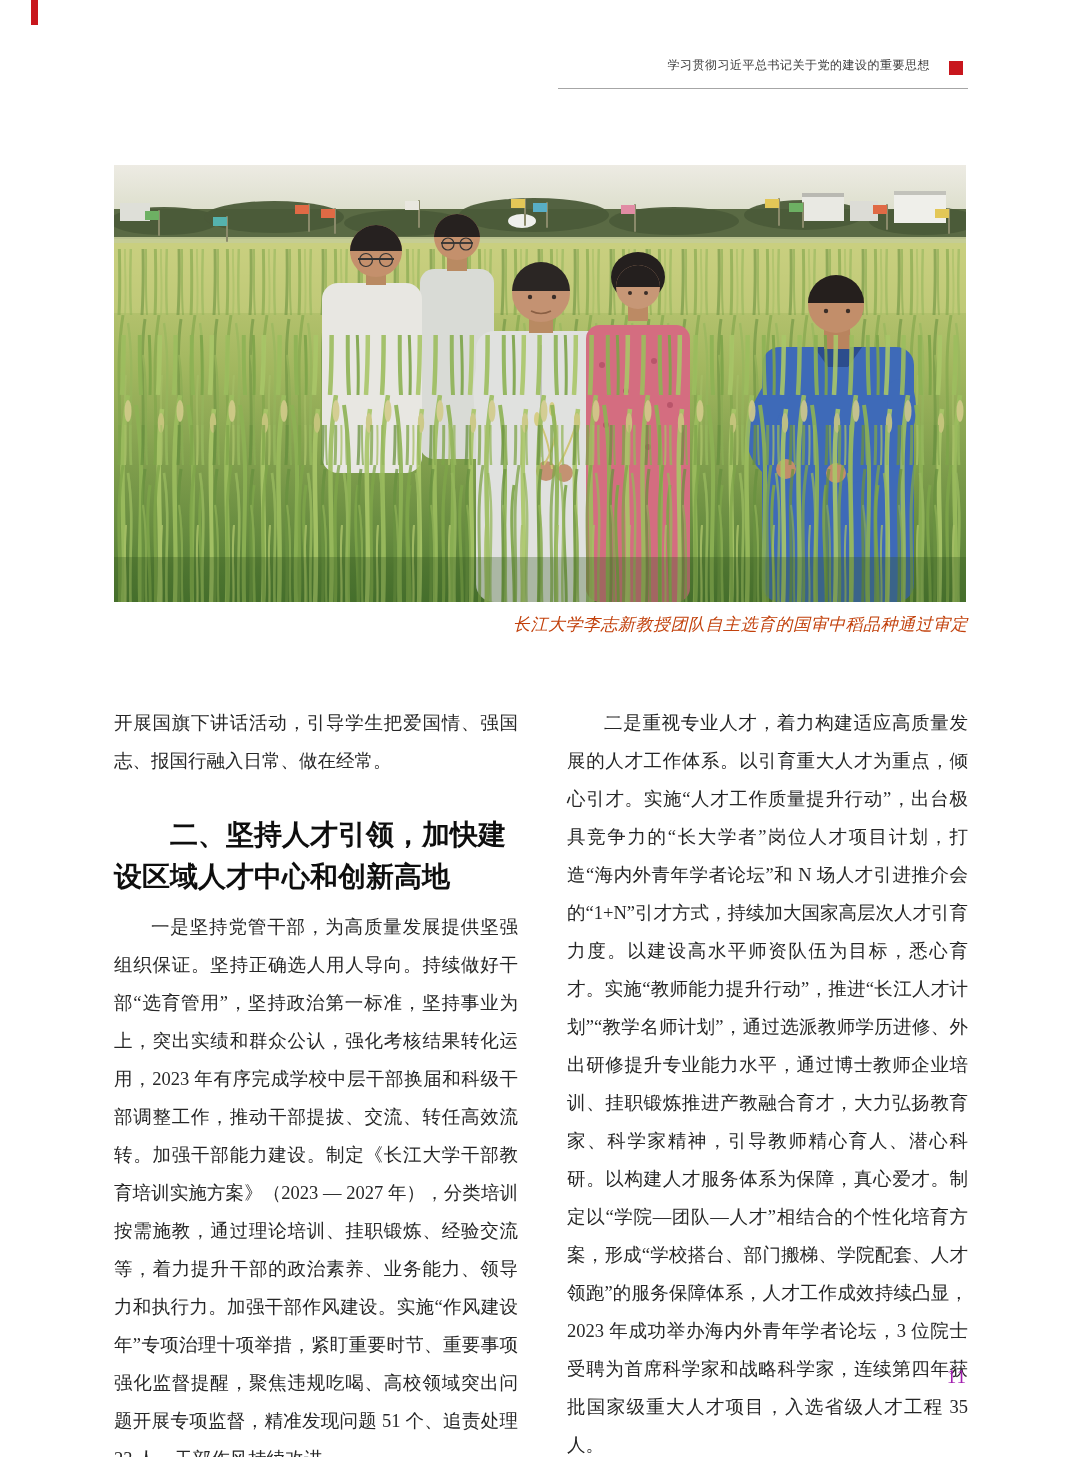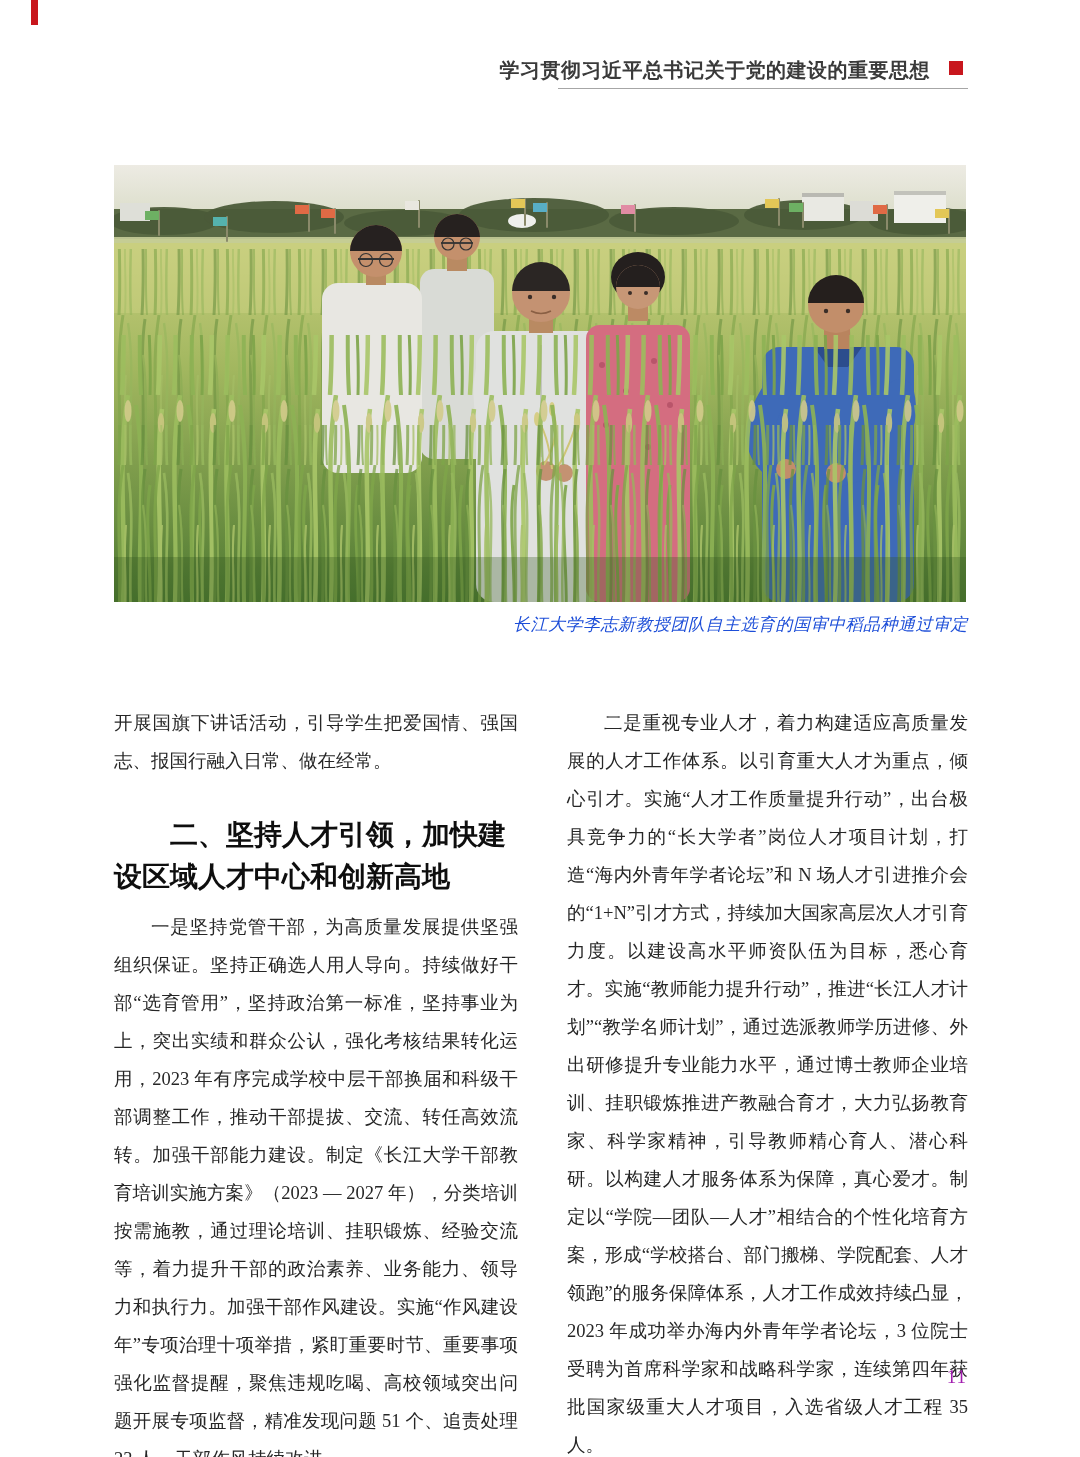"学习贯彻习近平总书记关于党的建设的重要思想" .header-title { font-size: 20px -> 12px; font-weight: 700 -> 400 }
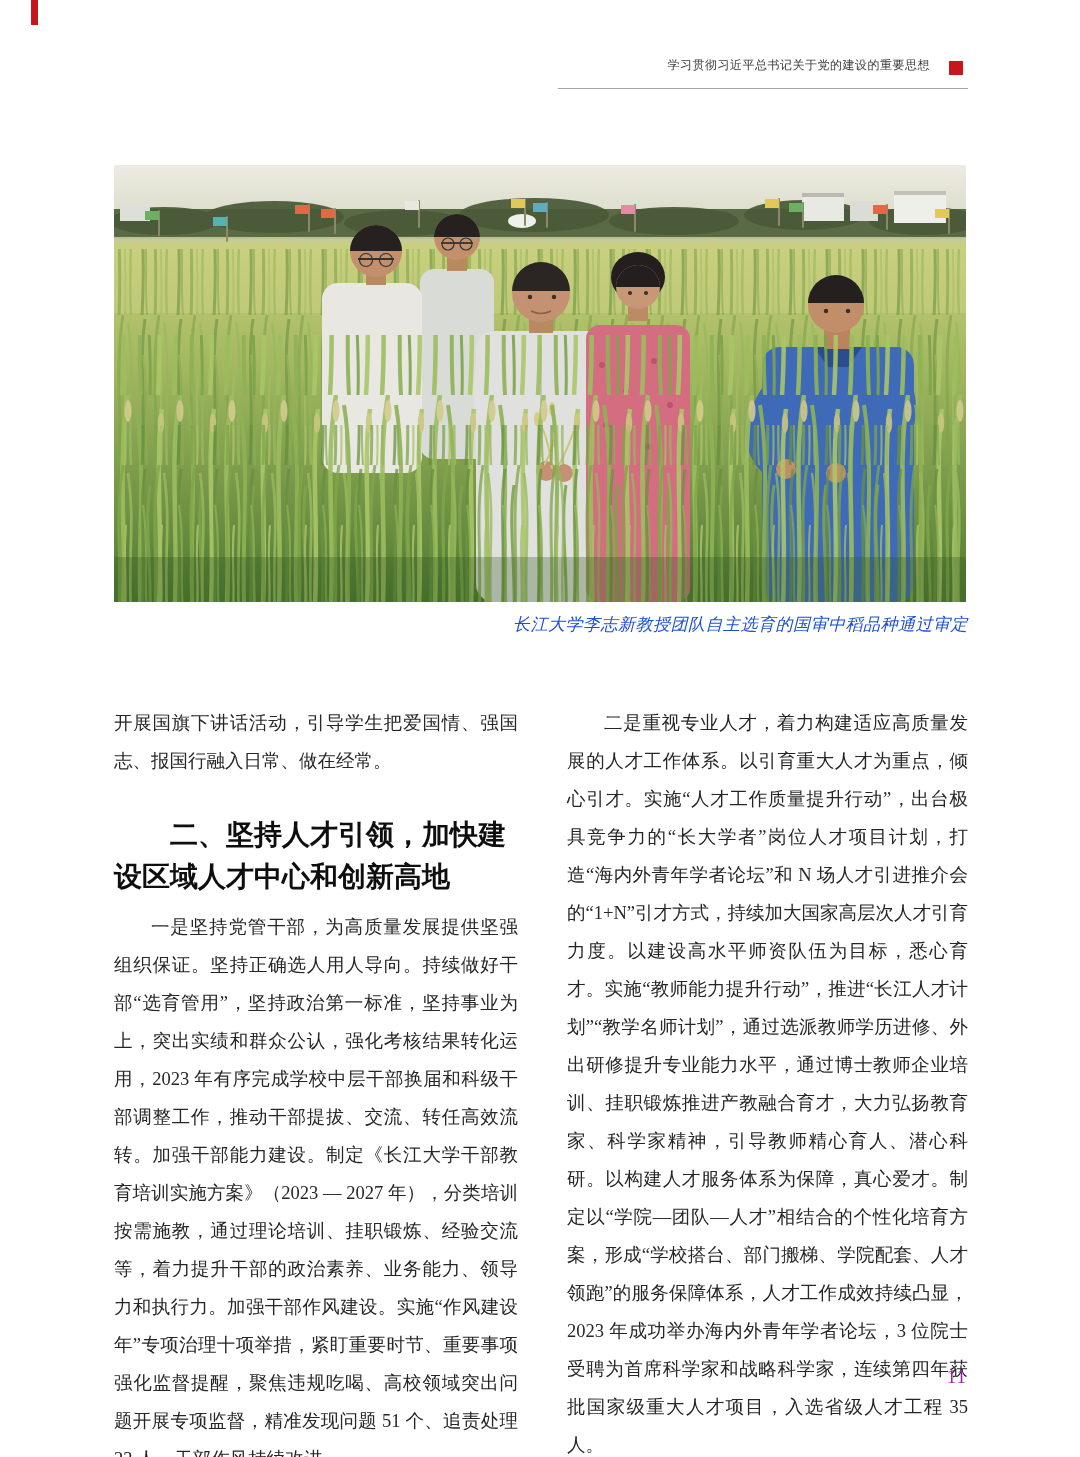"长江大学李志新教授团队自主选育的国审中稻品种通过审定" .photo-caption { color: #1d4ed8 -> #c2410c }
